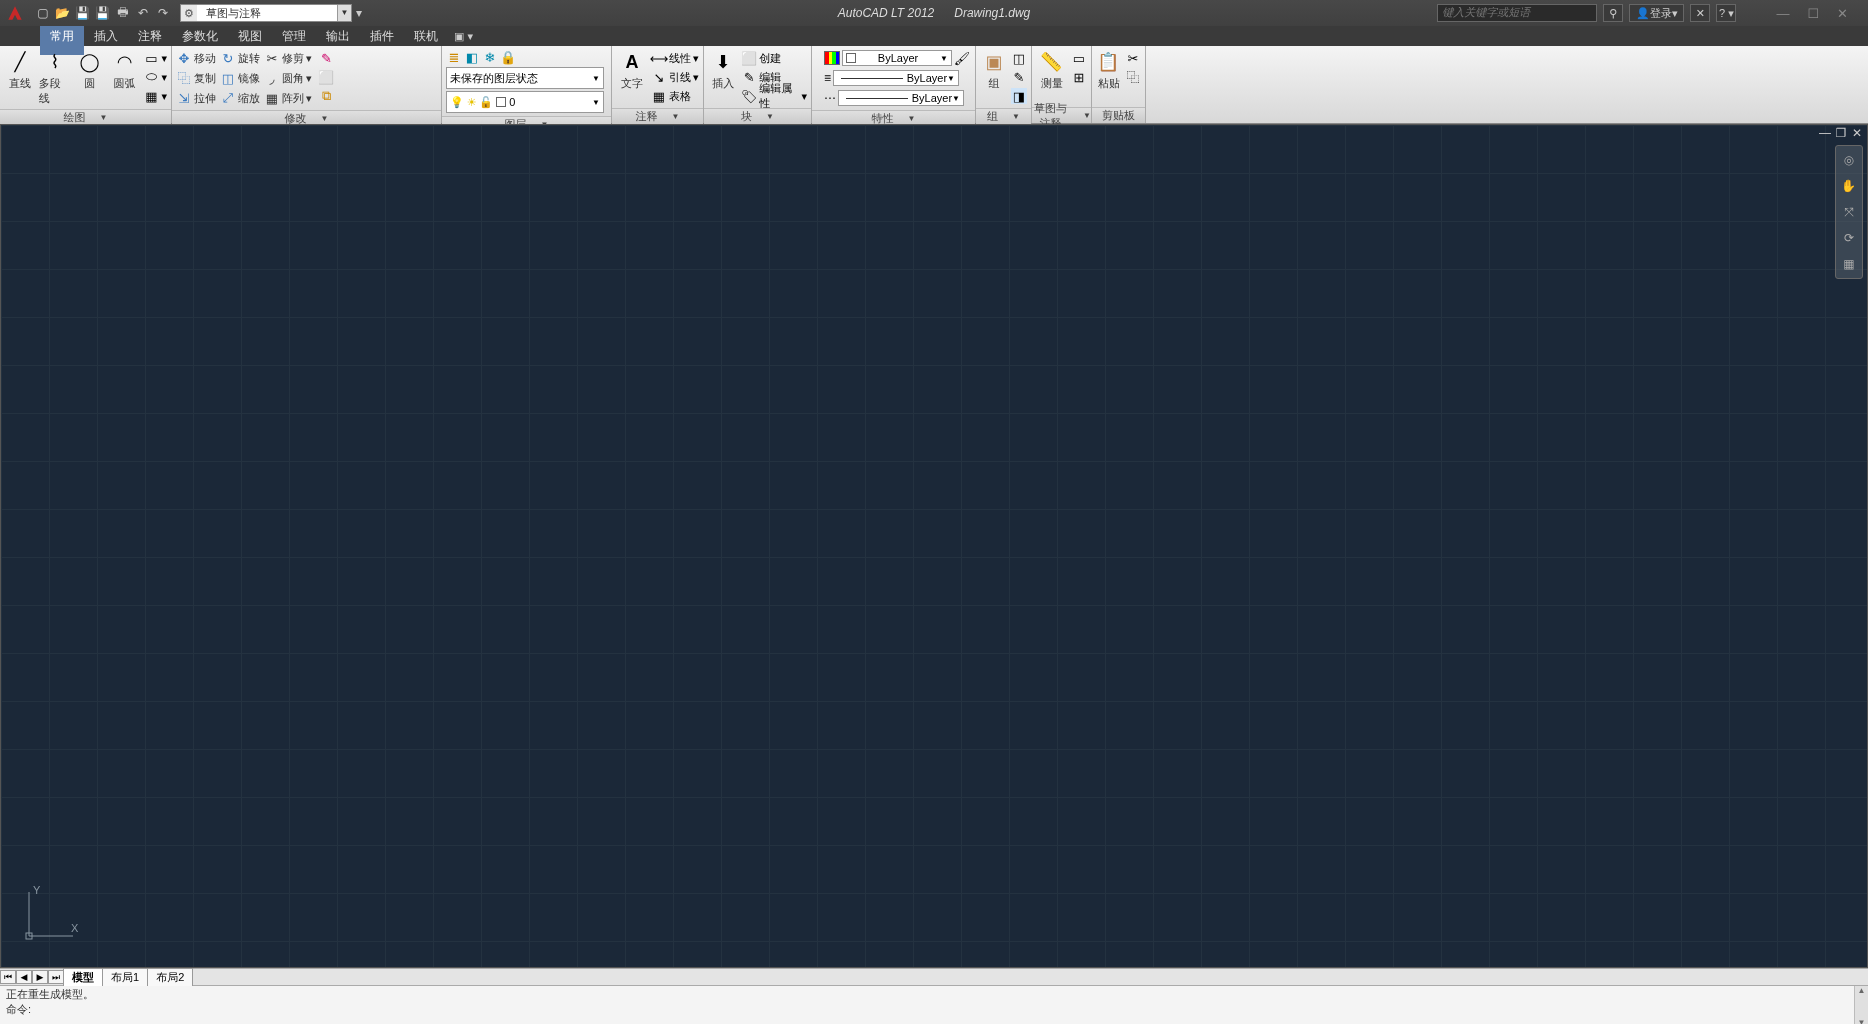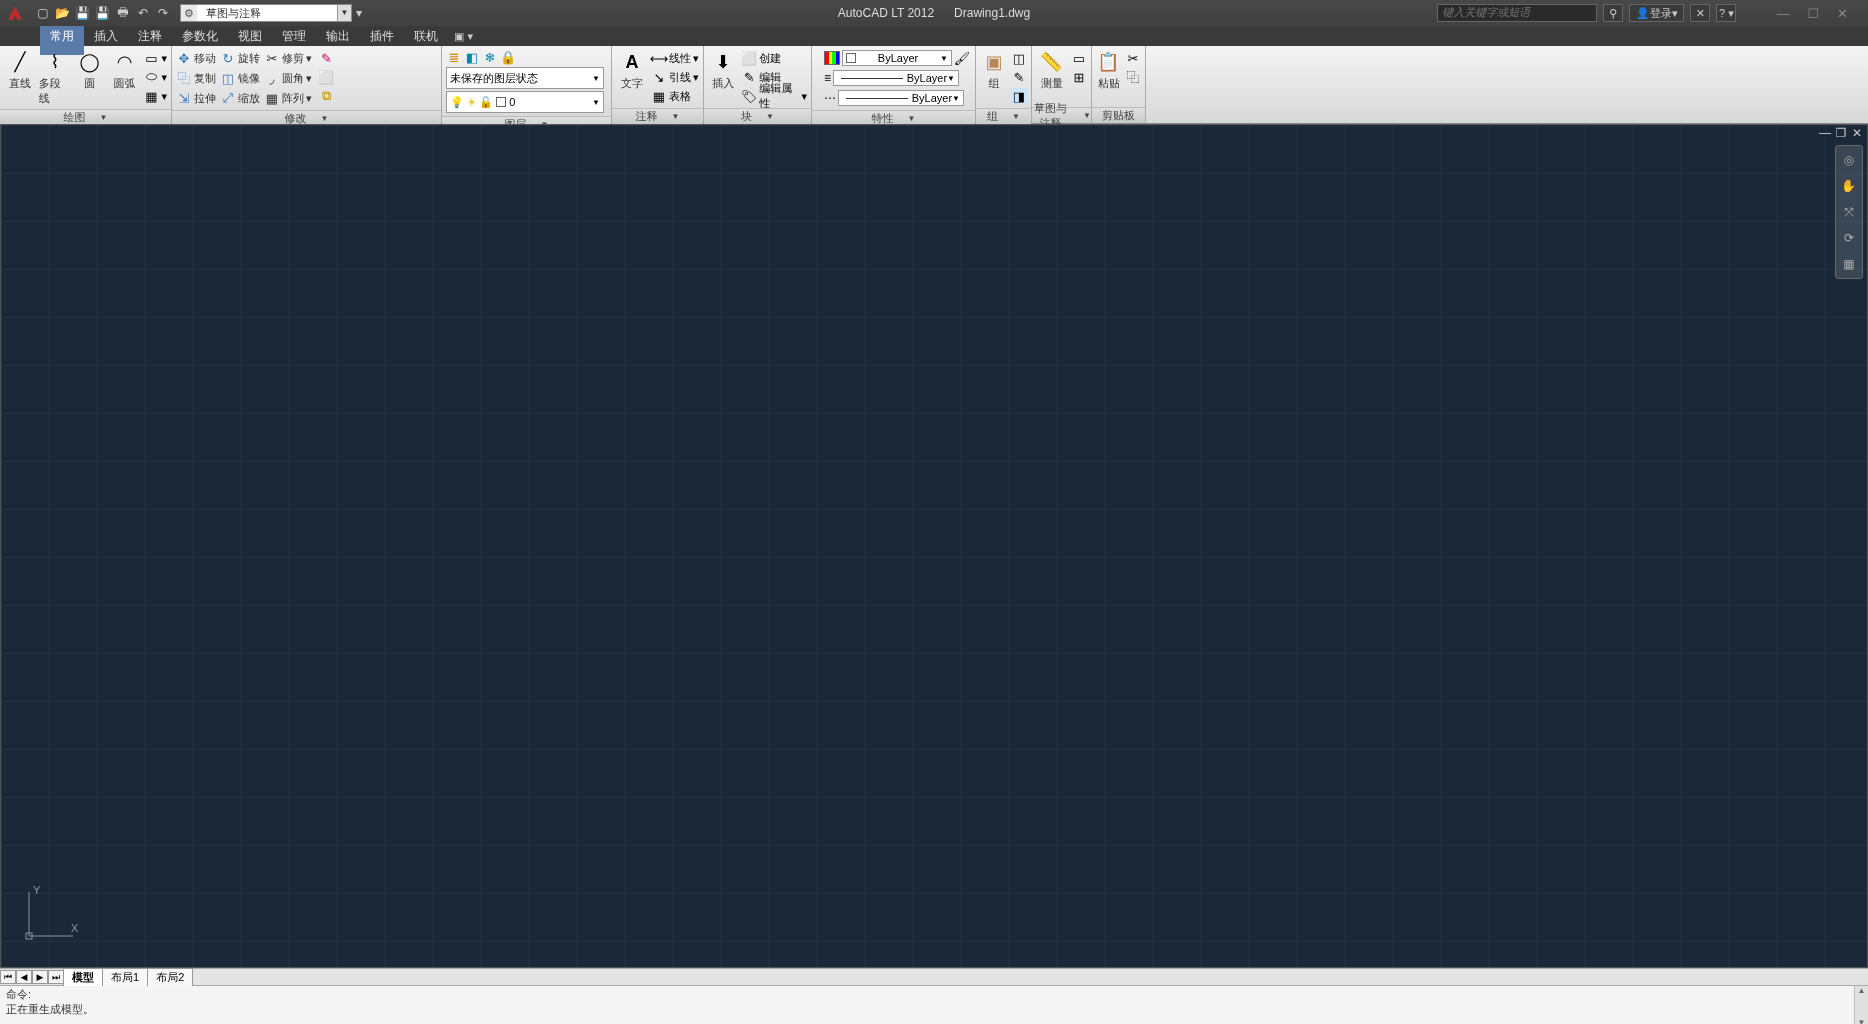"AutoCAD LT 2012" .title-center { font-style: none -> italic }
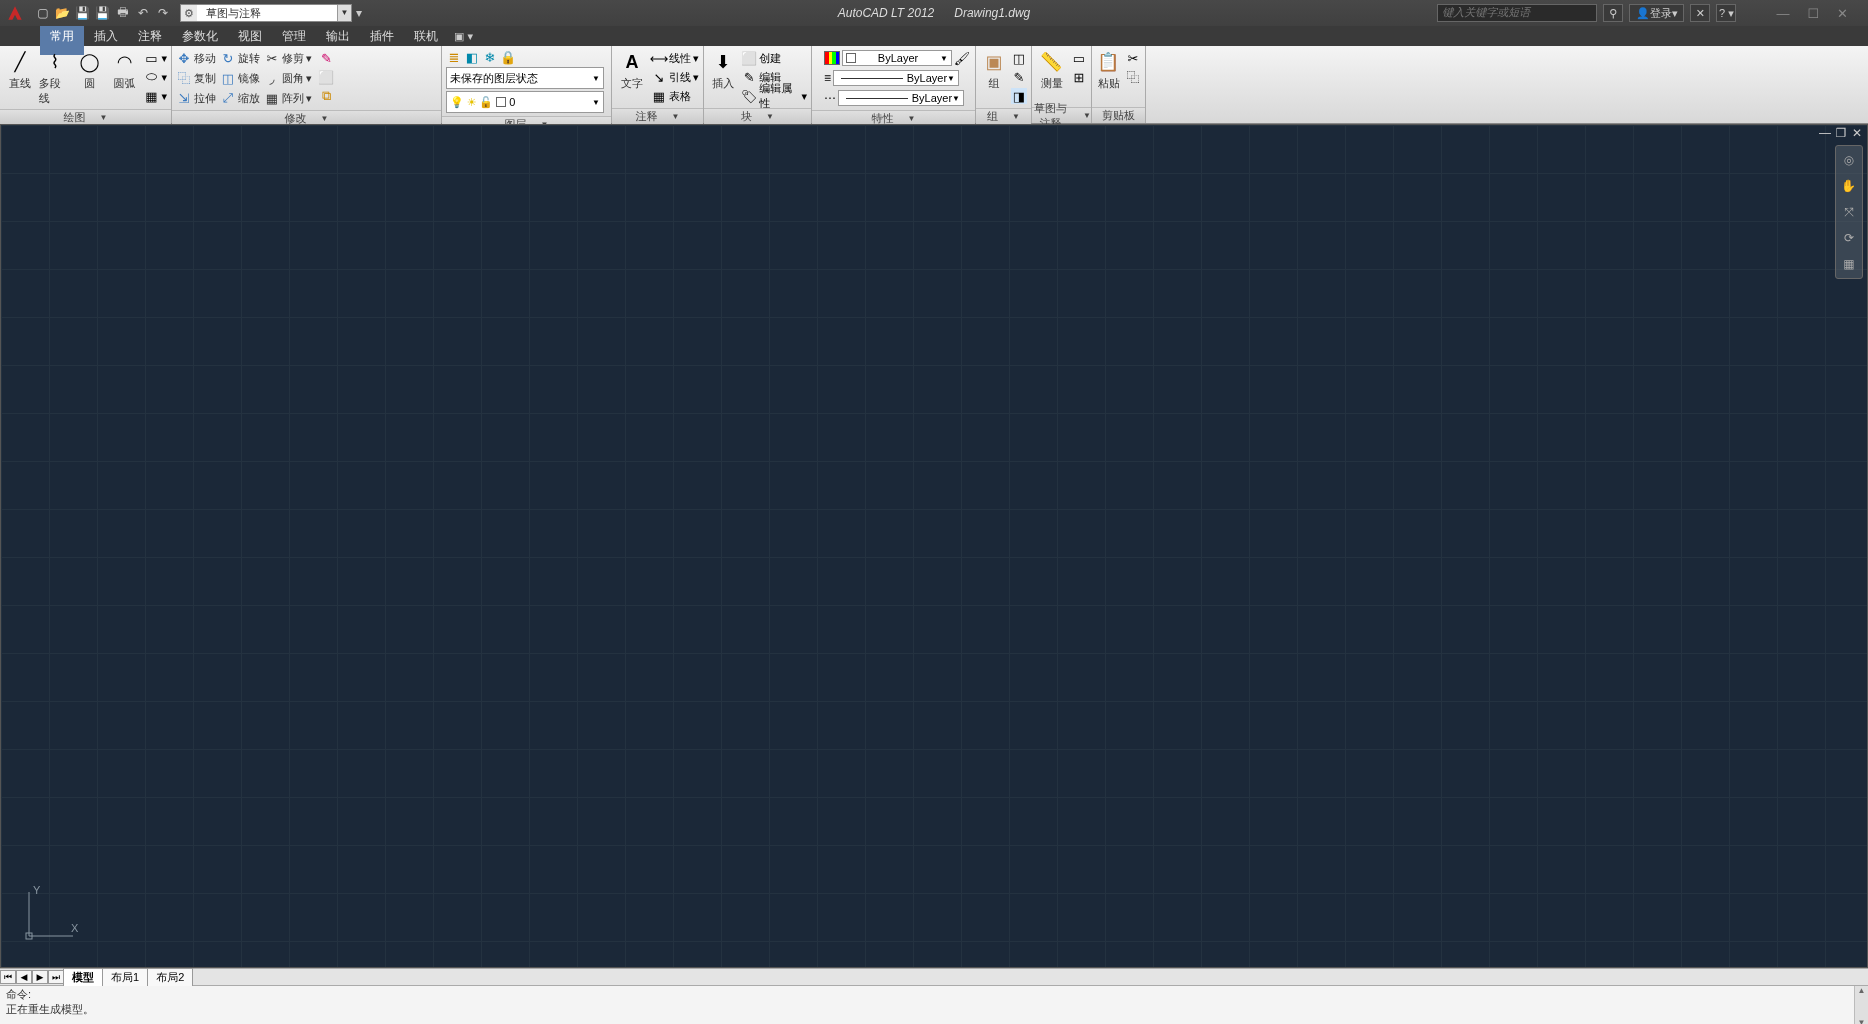"命令:" div { order: before "正在重生成模型。" -> after "正在重生成模型。" }
